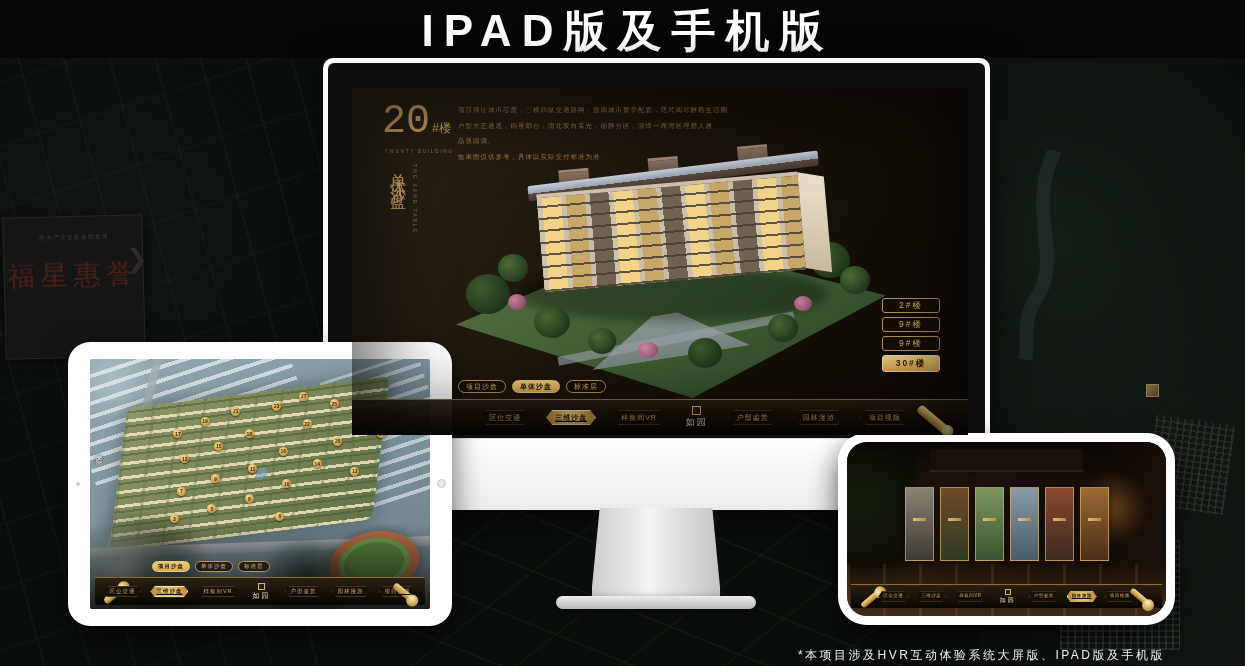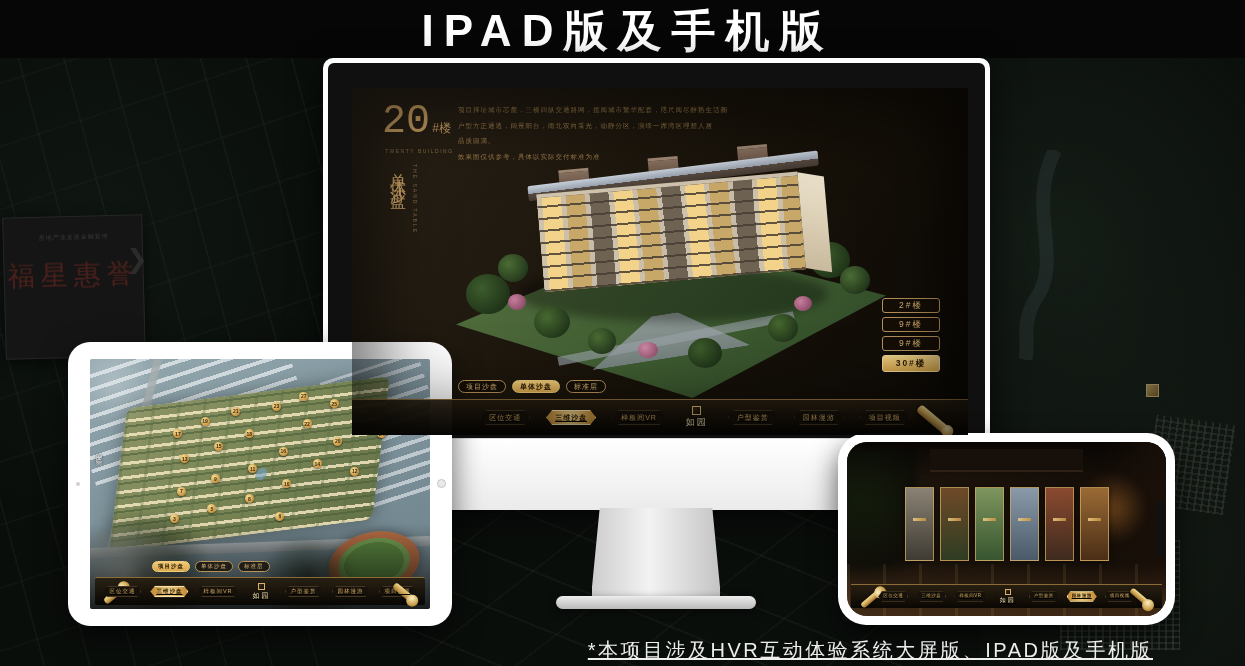"*本项目涉及HVR互动体验系统大屏版、IPAD版及手机版" .footnote { font-size: 20px -> 12px; right: 92px -> 80px; text-decoration: underline -> none }
